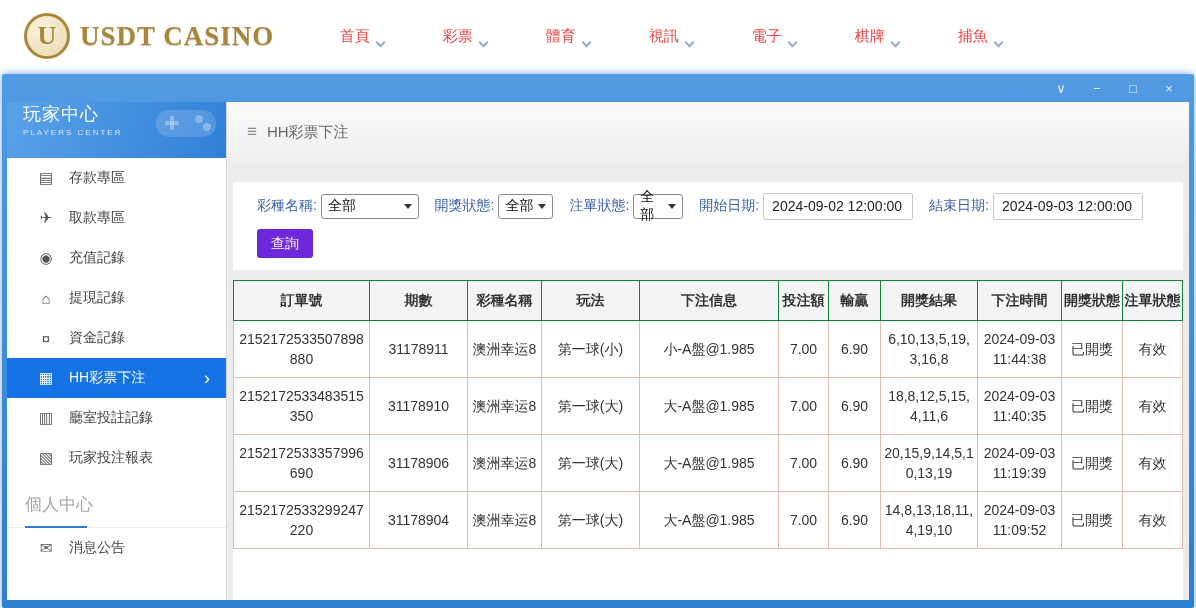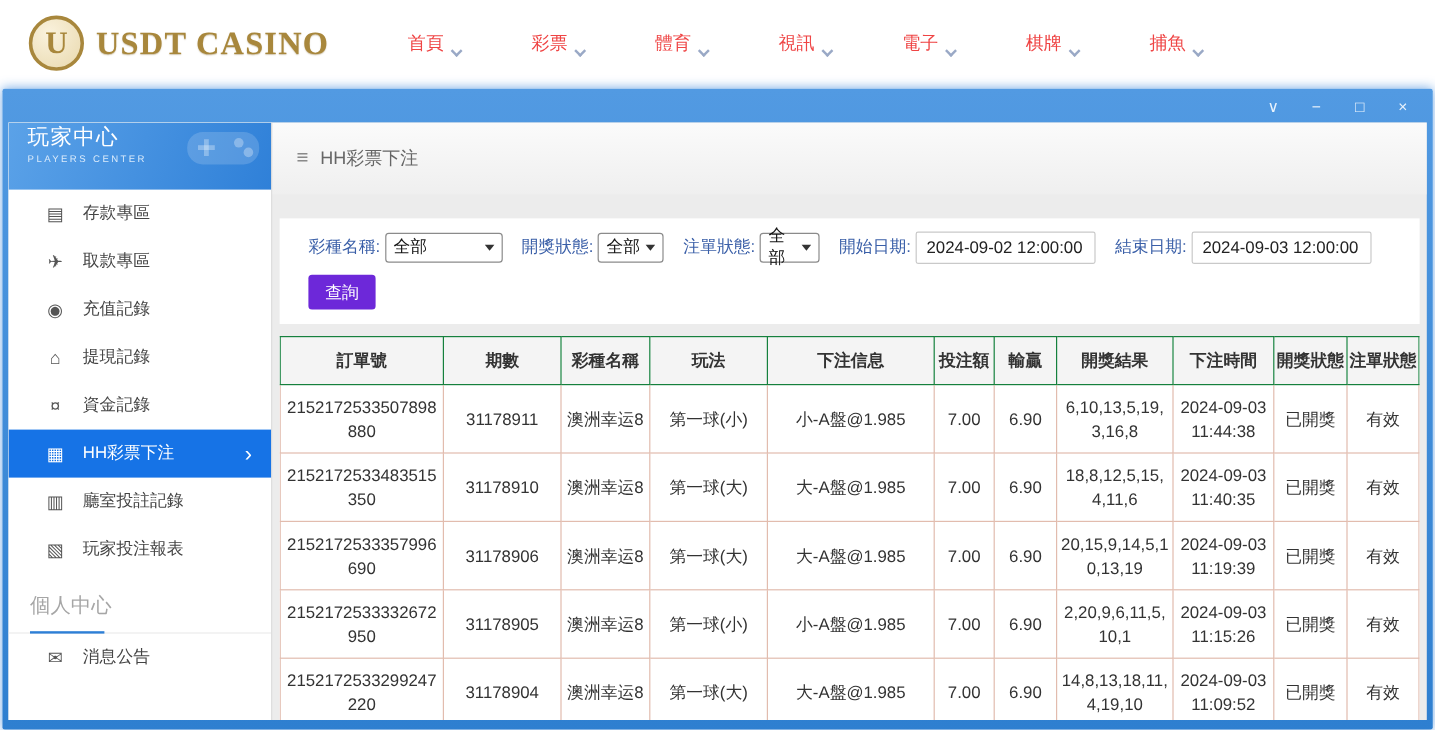"2152172533332672950" tr { html: <tr> <td>2152172533332672950</td> <td>31178905</td> <td>澳洲幸运8</td> <td>第一球(小)</td> <td>小-A盤@1.985</td> <td>7.00</td> <td>6.90</td> <td>2,20,9,6,11,5,10,1</td> <td>2024-09-03 11:15:26</td> <td>已開獎</td> <td>有效</td> </tr> -> none }
